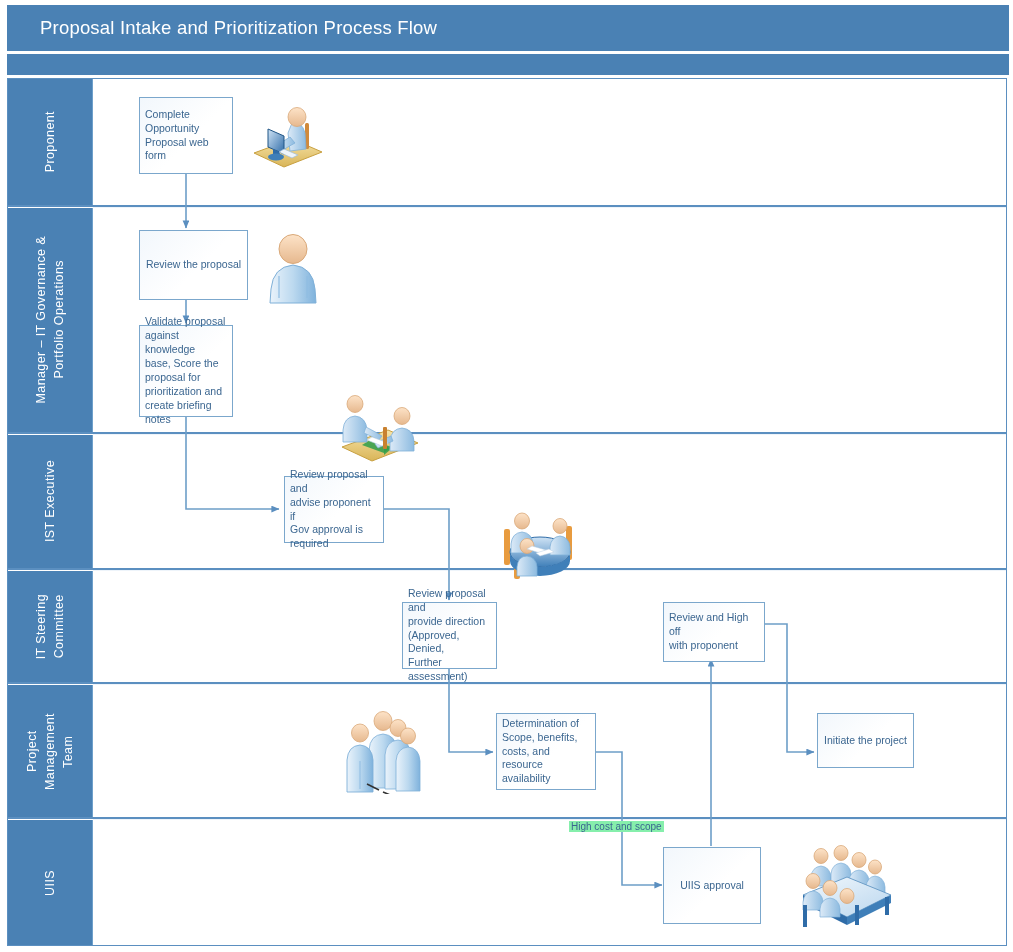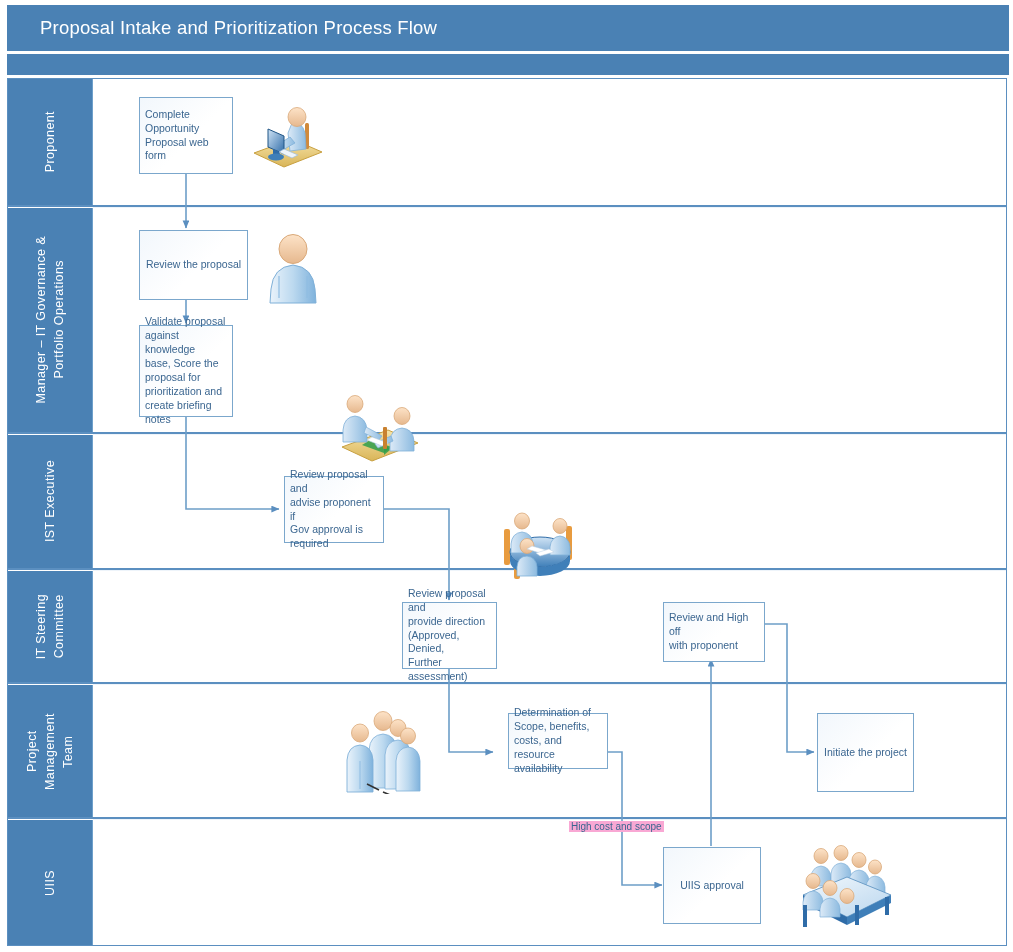"Determination of" div.box { height: 56px -> 77px; left: 500px -> 488px }
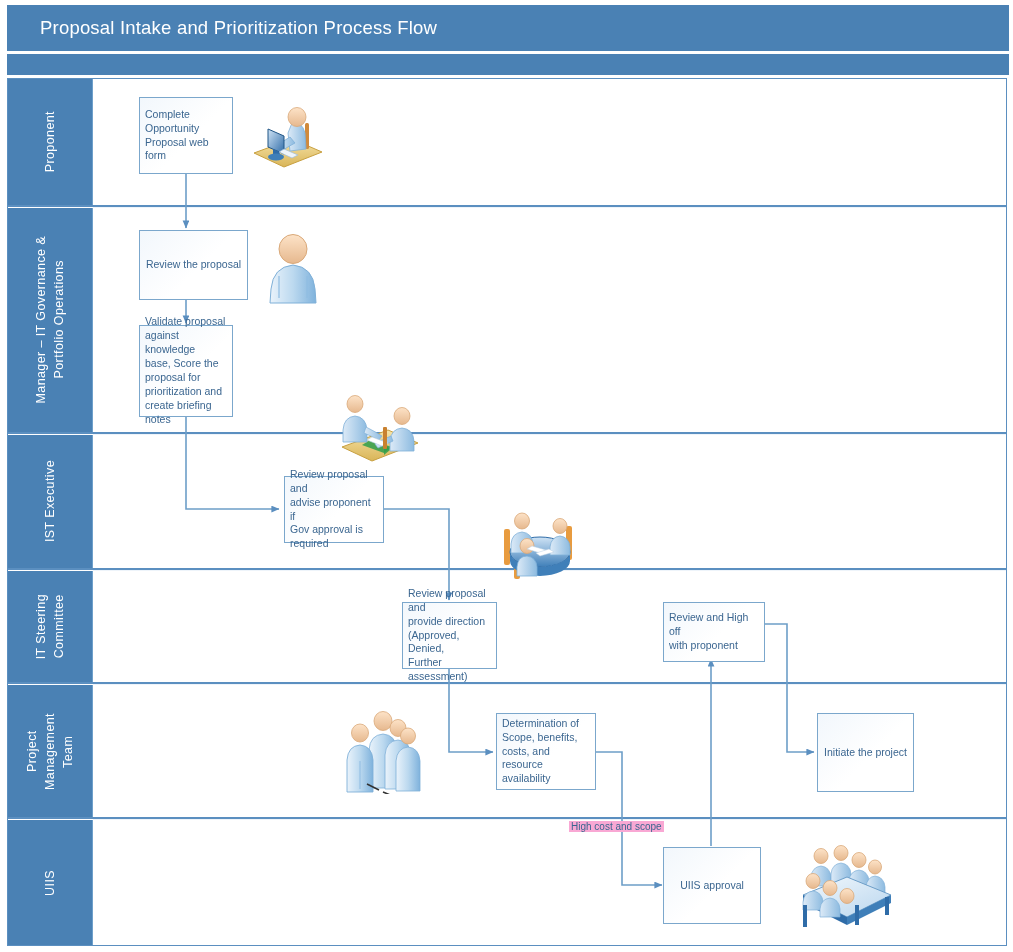"Initiate the project" div.box { height: 79px -> 55px }
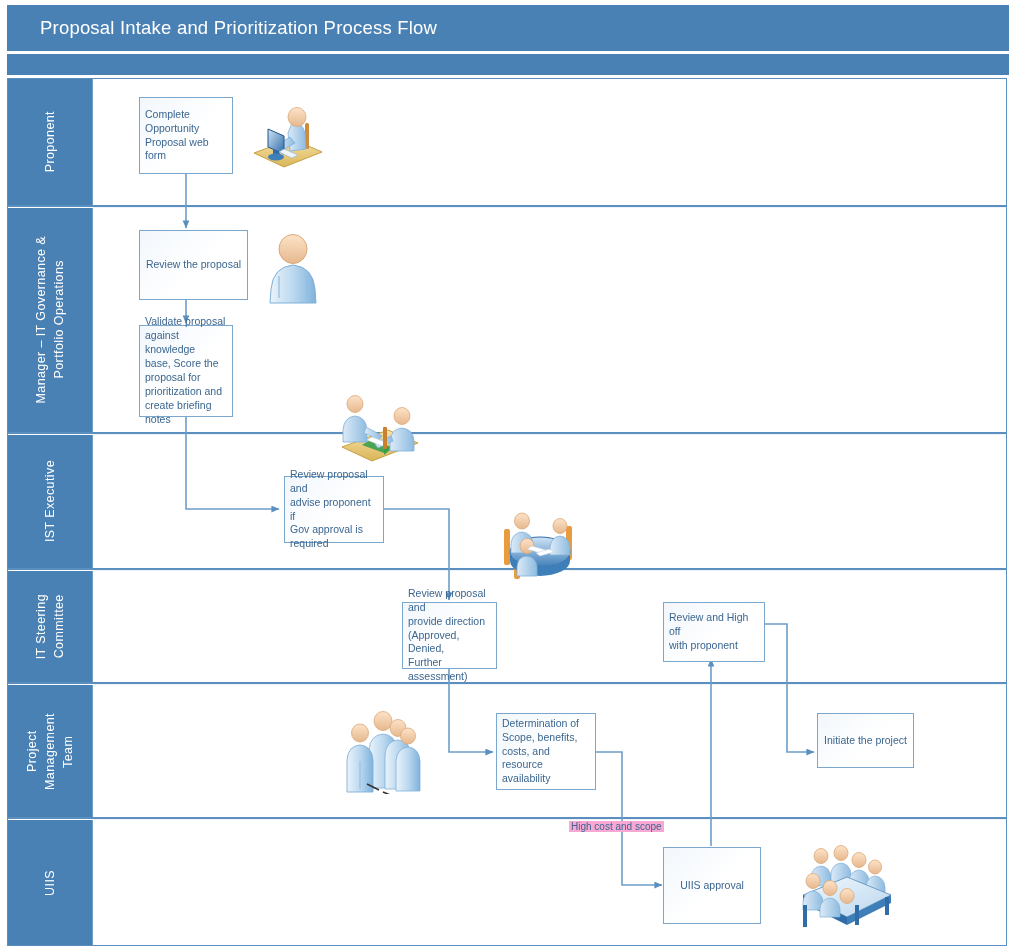"High cost and scope" .edge-label { background: #f9a8d4 -> #86efac }
